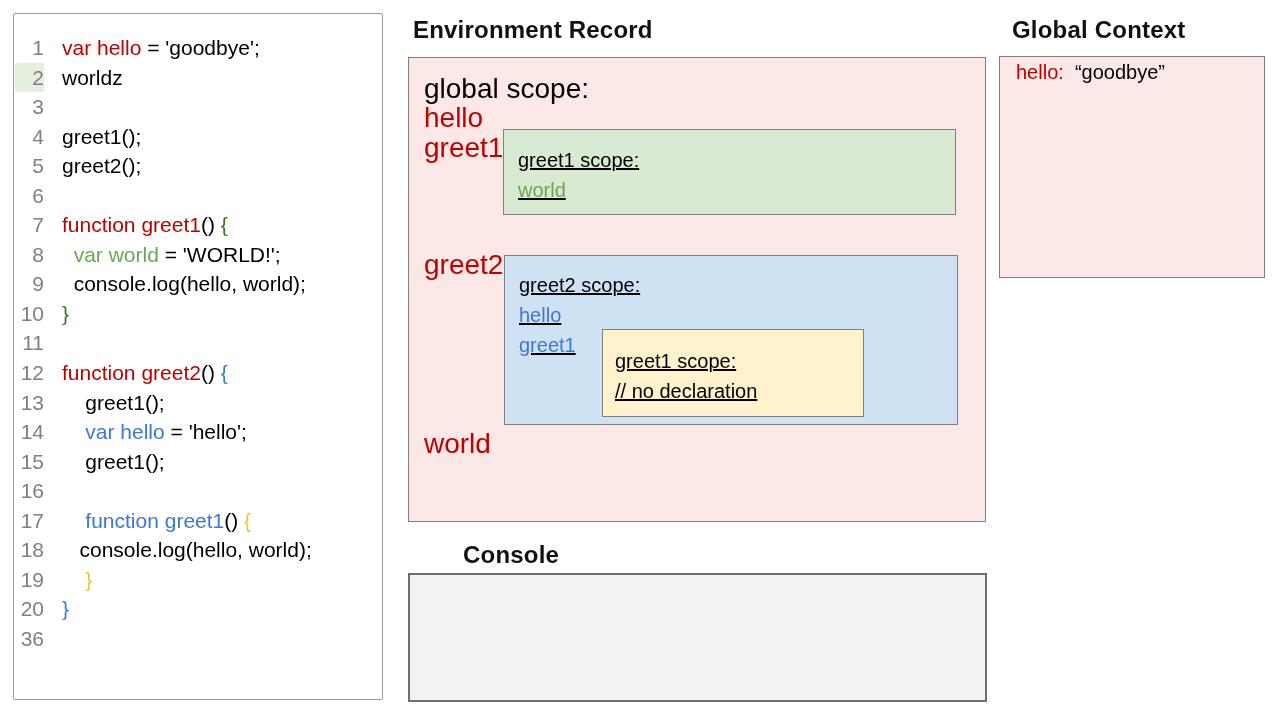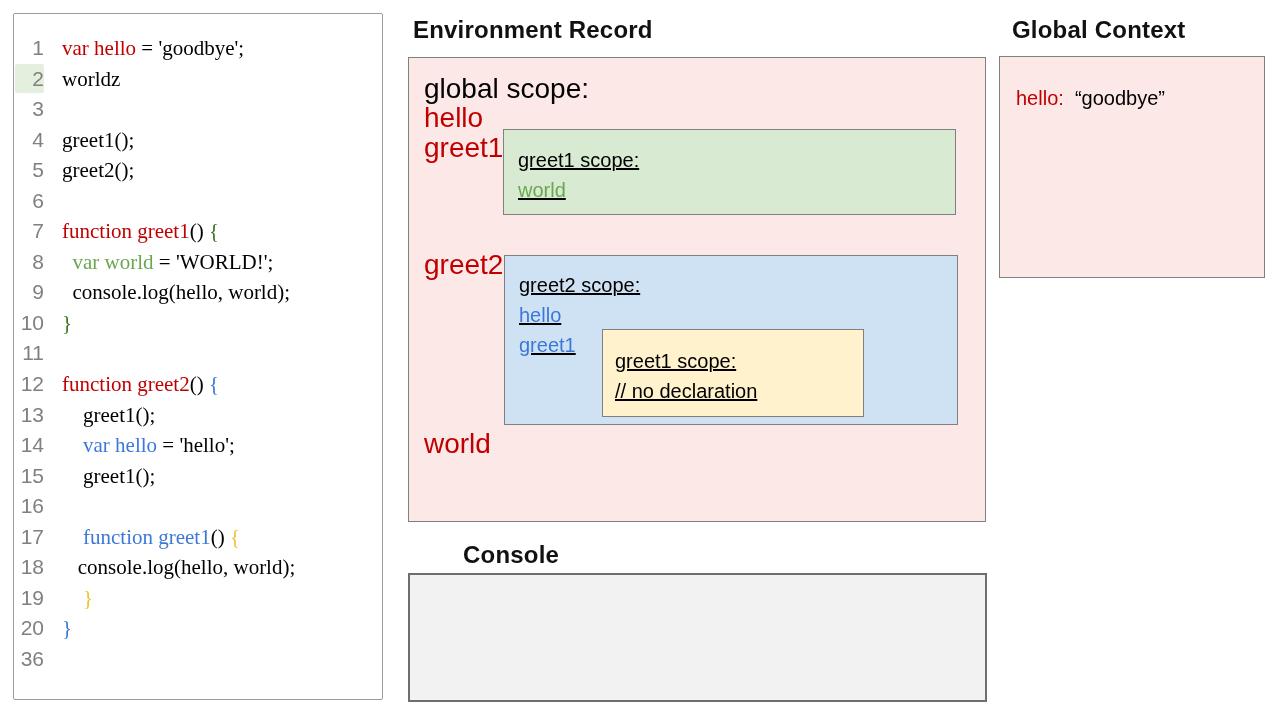"var hello = 'goodbye';" .code-text { font-family: Liberation Serif, serif -> none }
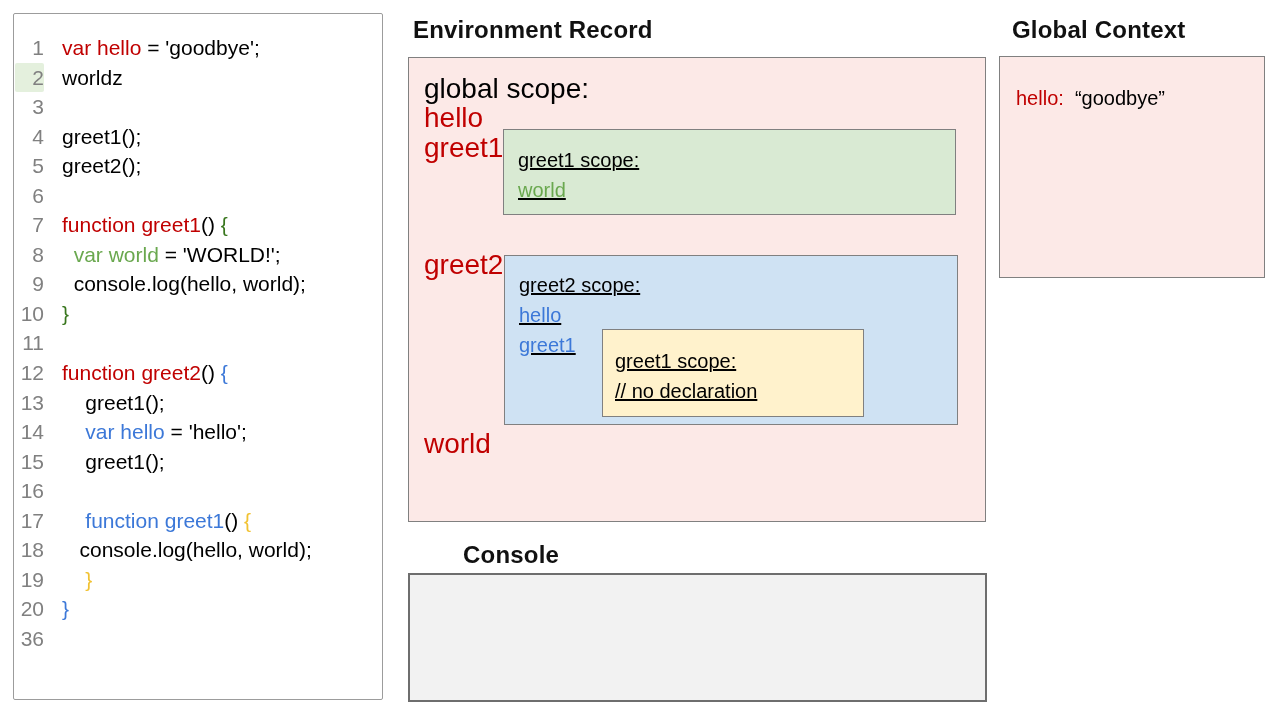"hello: “goodbye”" .global-box { padding: 27px 10px 0 16px -> 1px 10px 0 16px }
